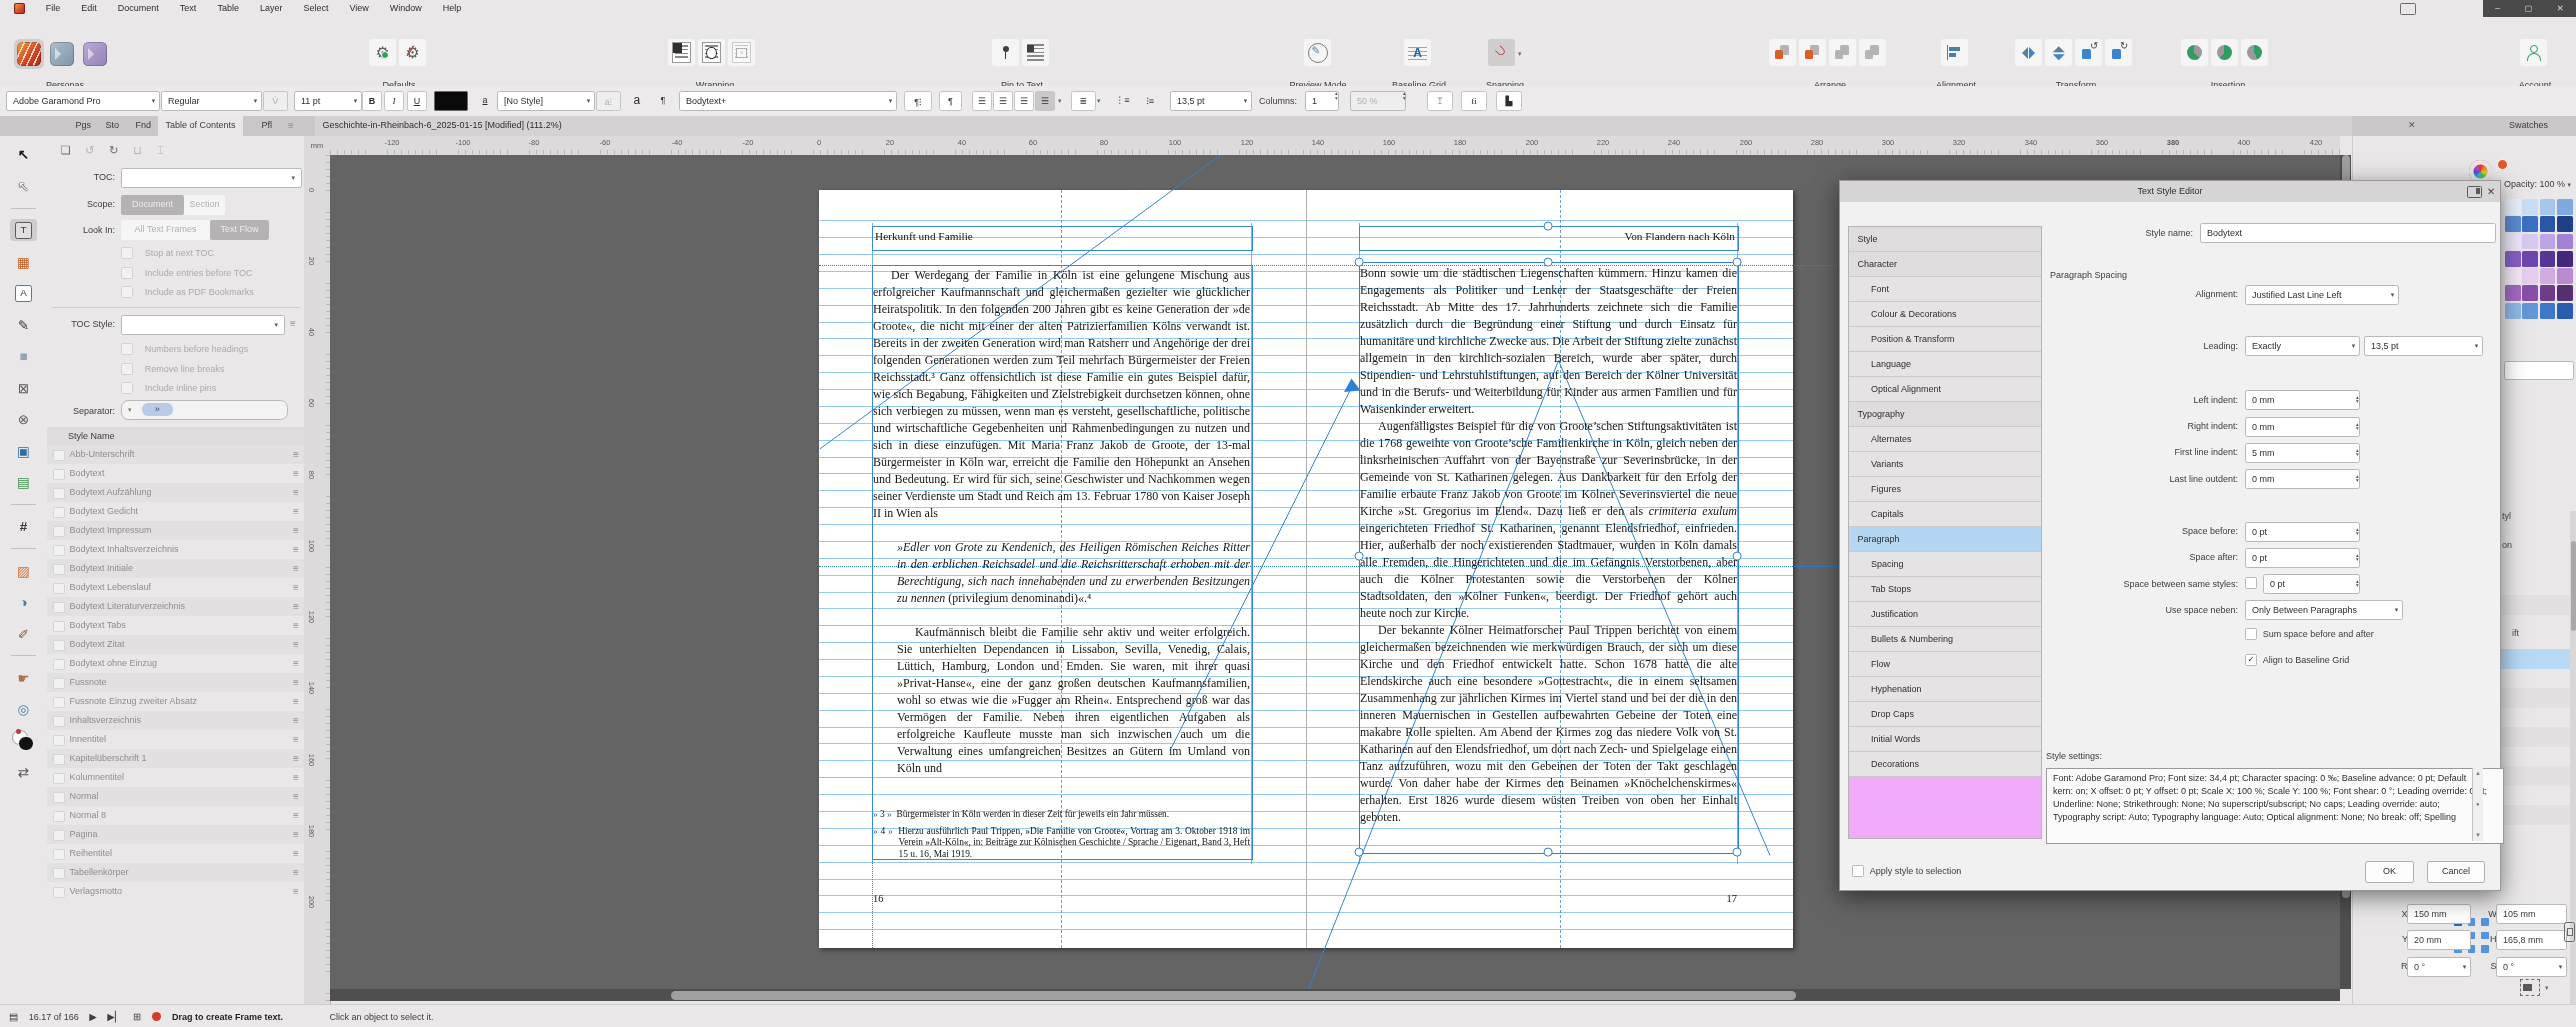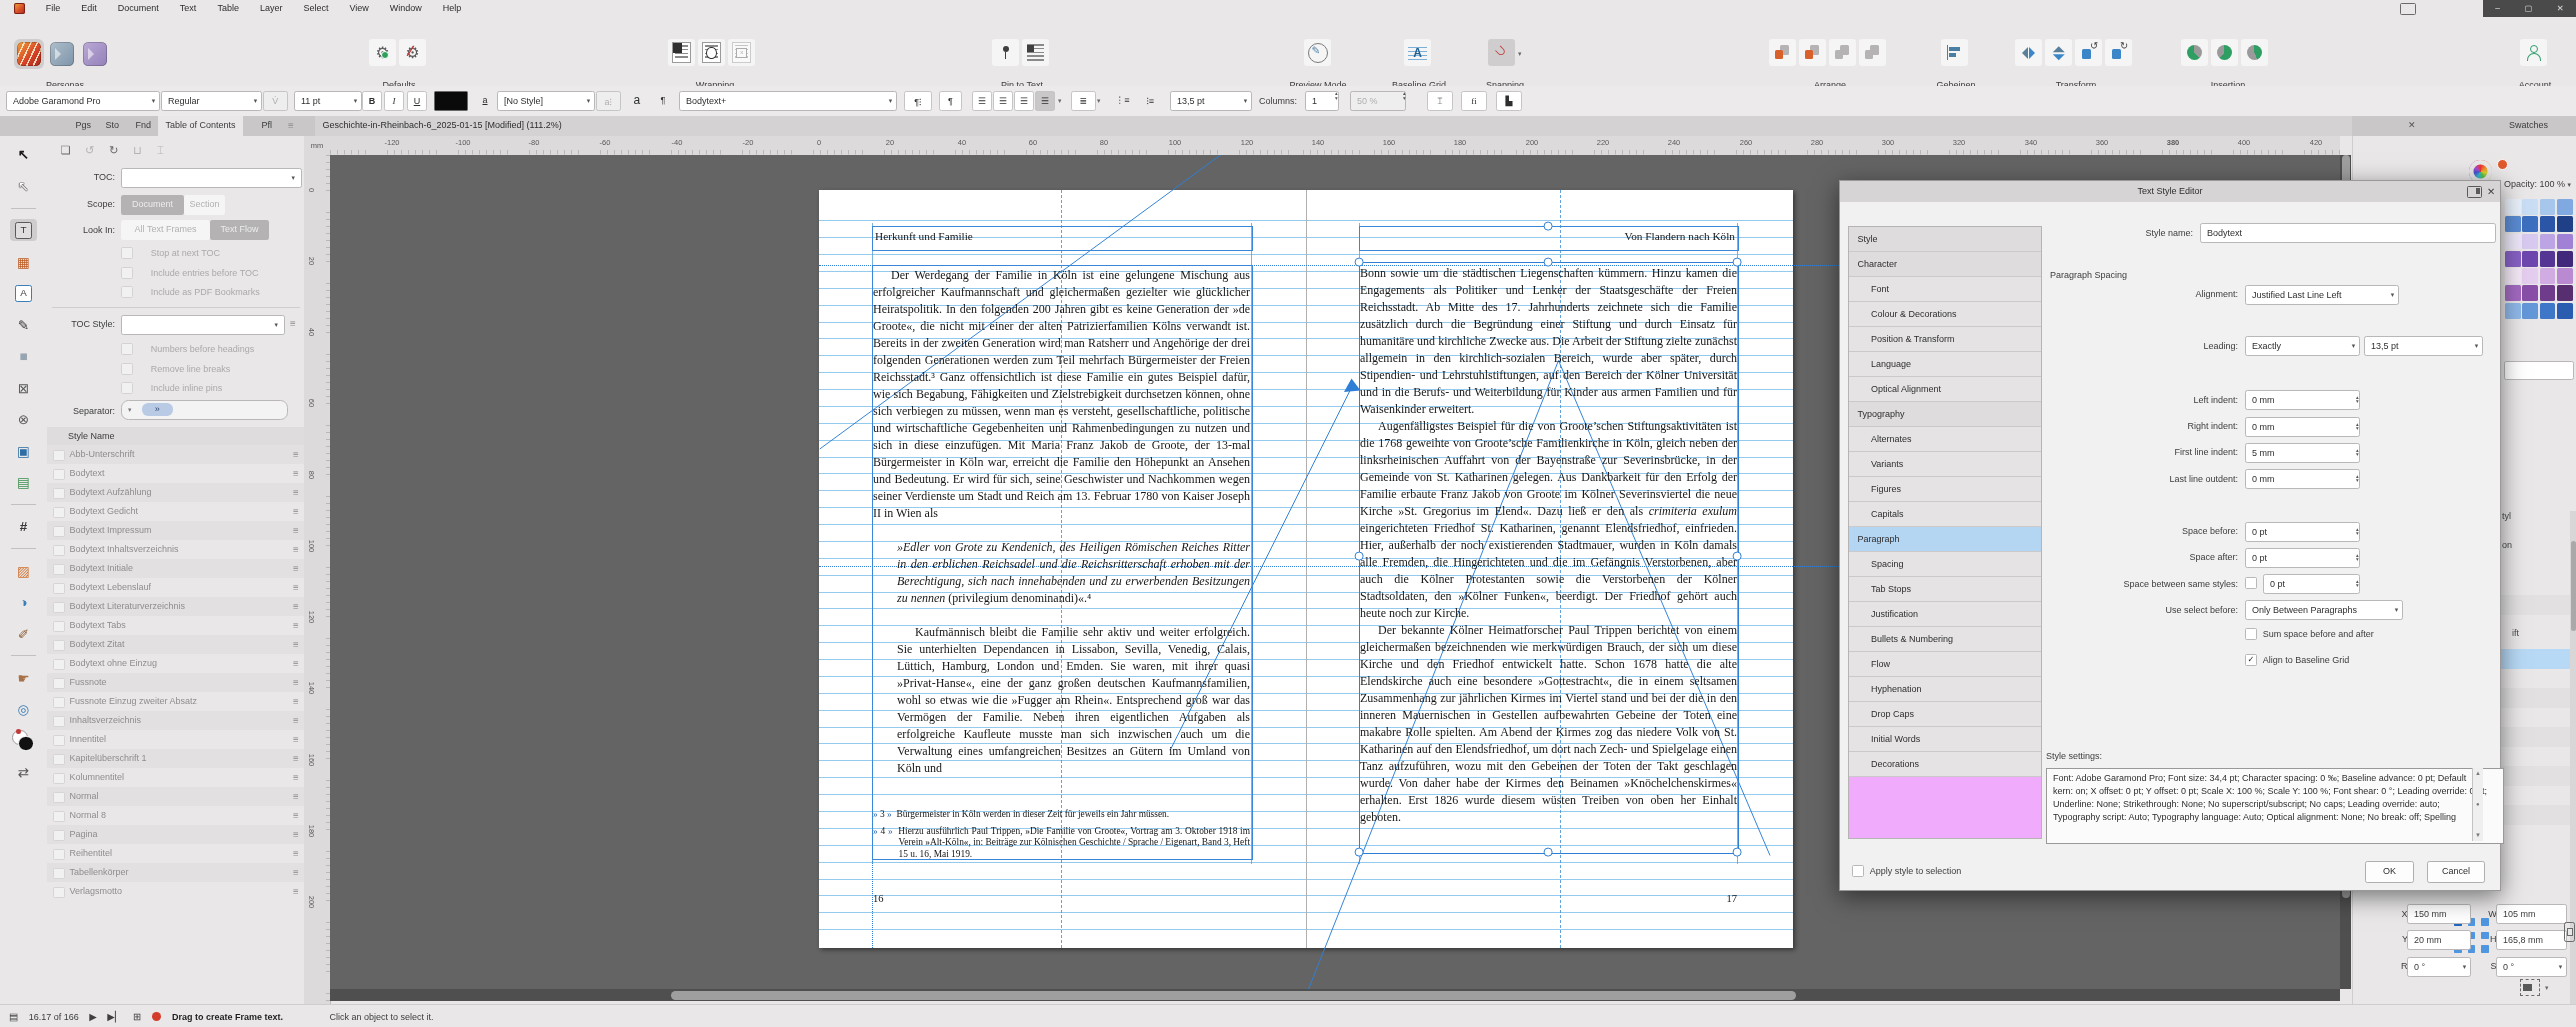"Gebeinen" div.tb-label { text: Gebeinen -> Alignment }
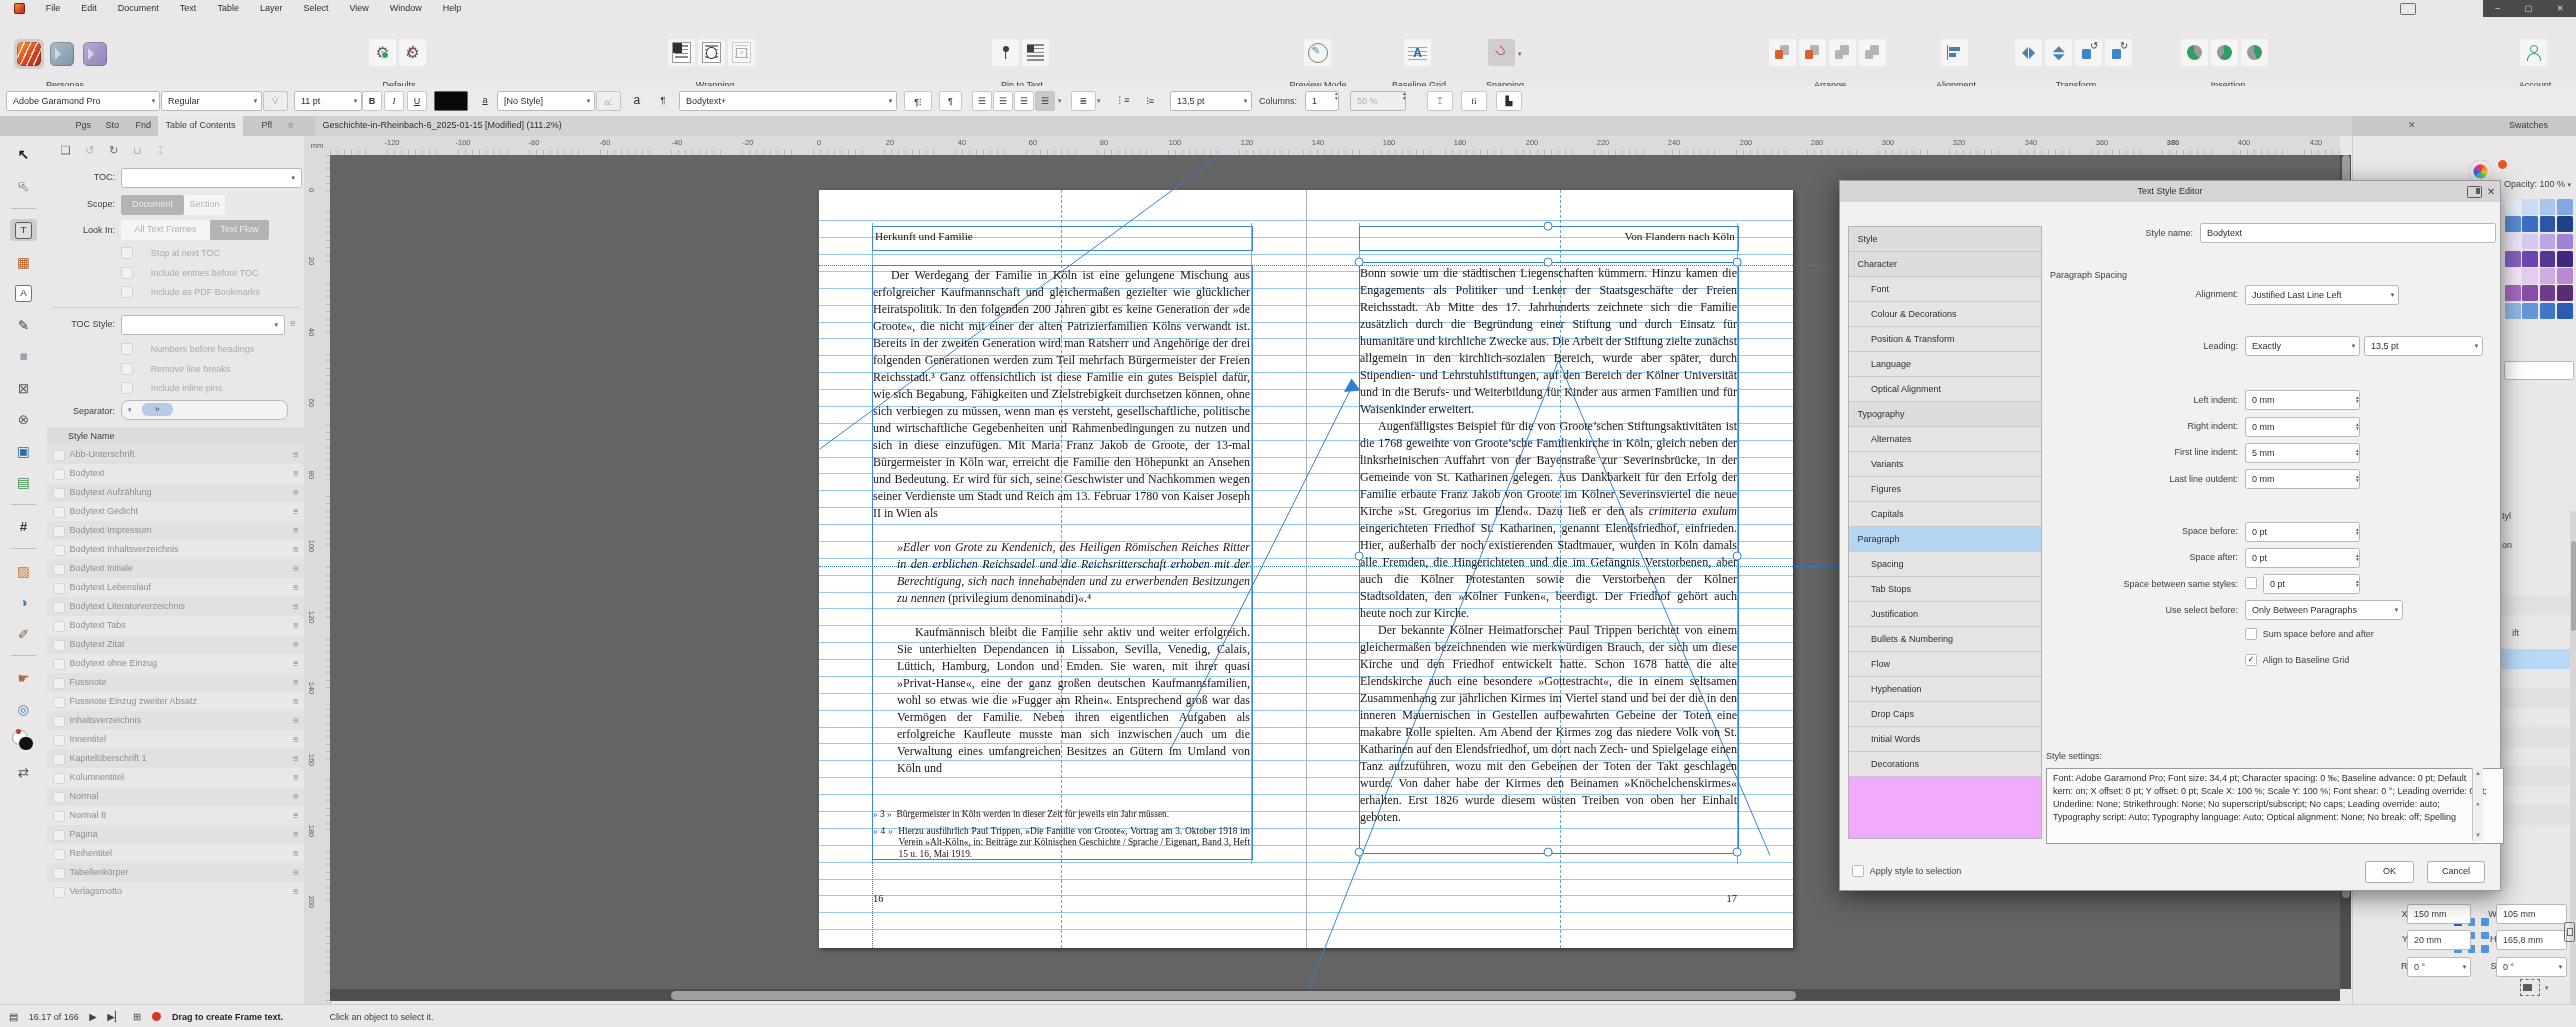"Stop at next TOC" .pcheck { gap: 18px -> 12px }
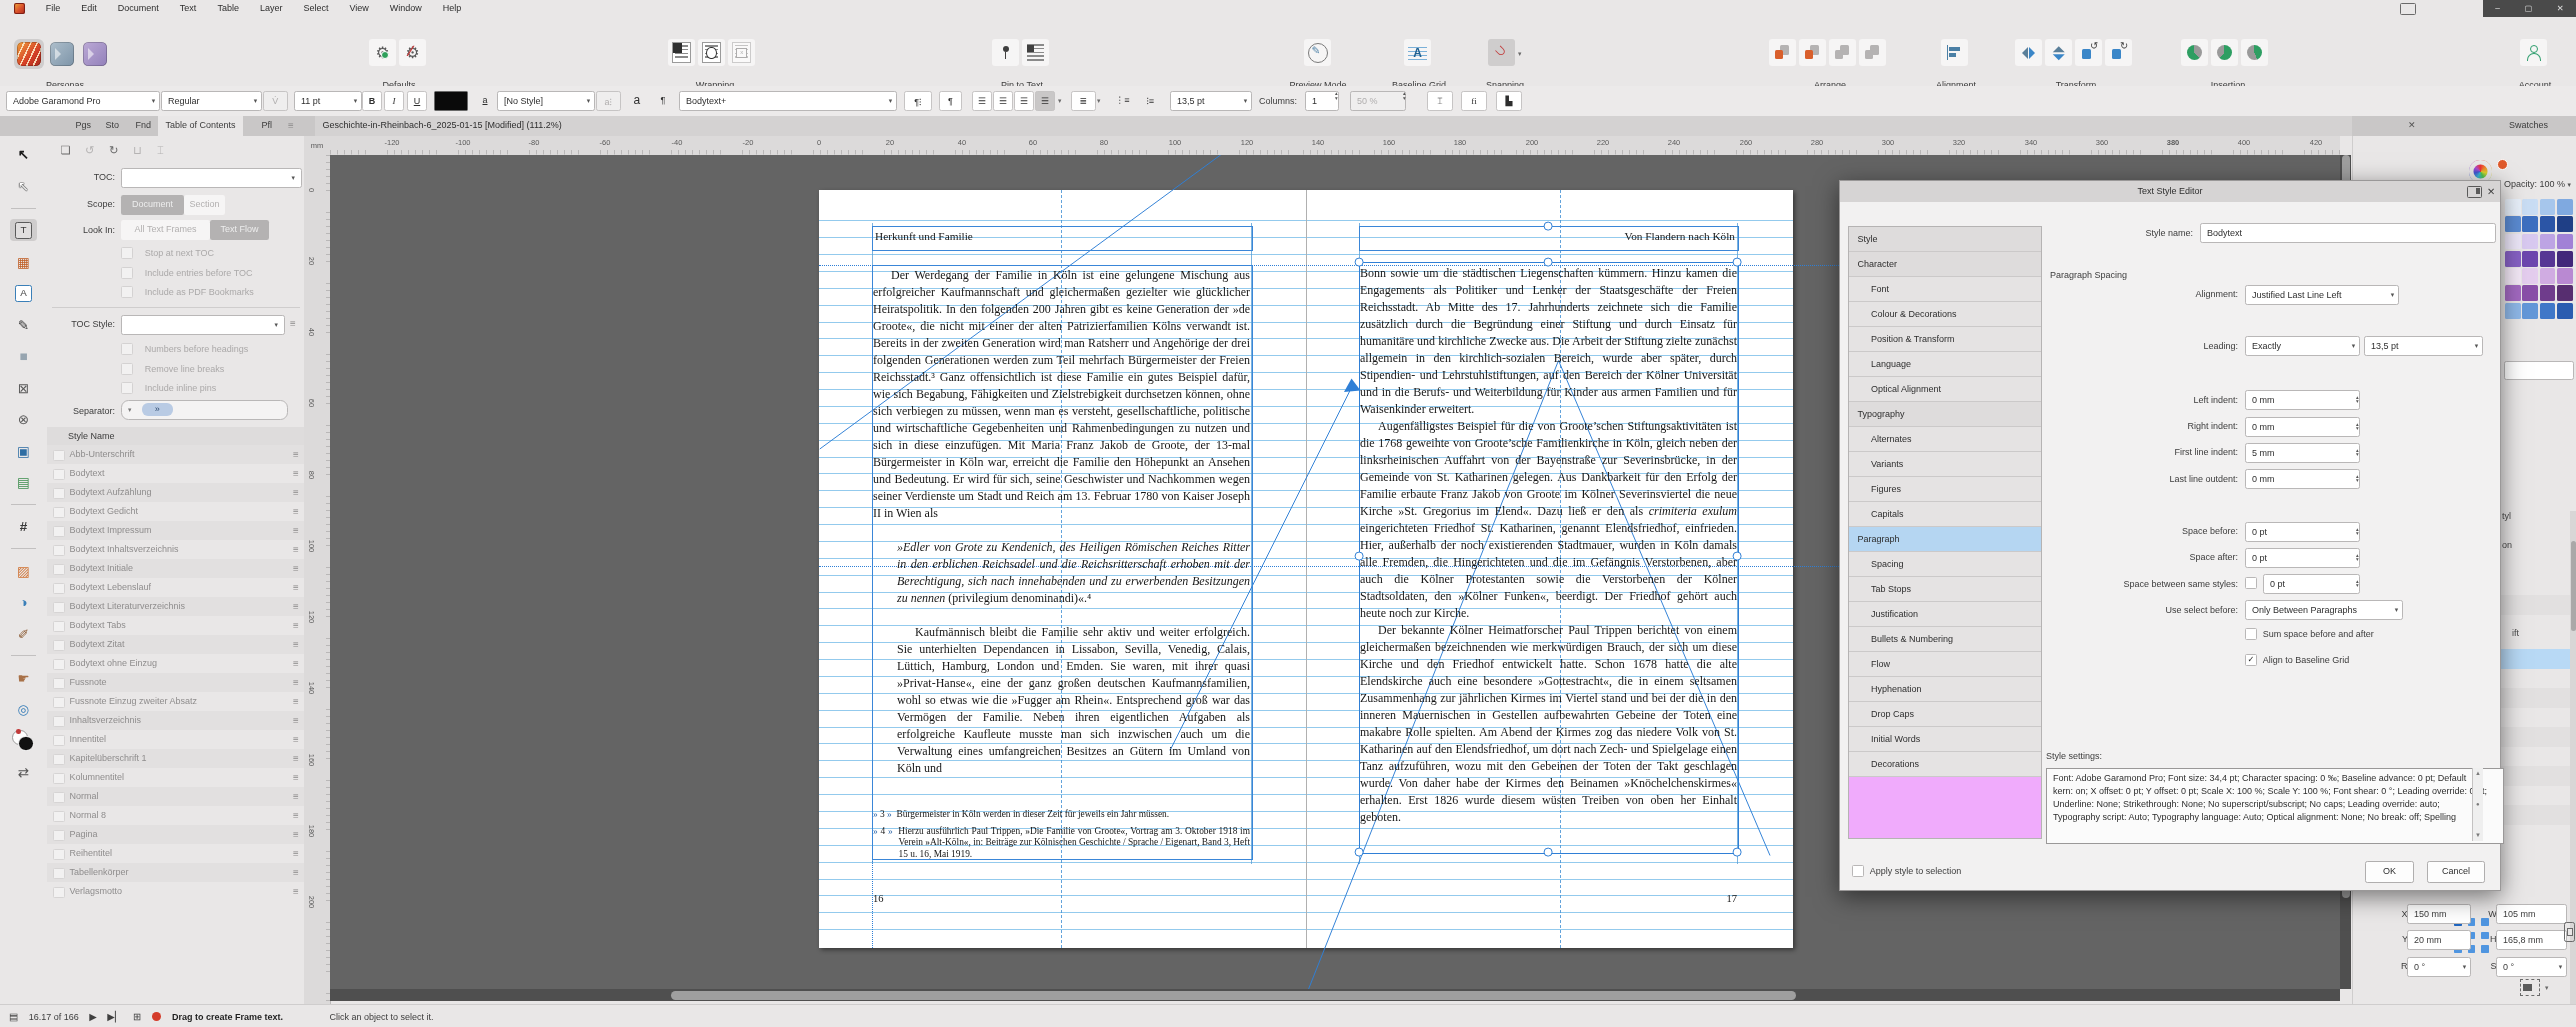"Use select before:" span.dlg-label { text: select before -> space neben }
